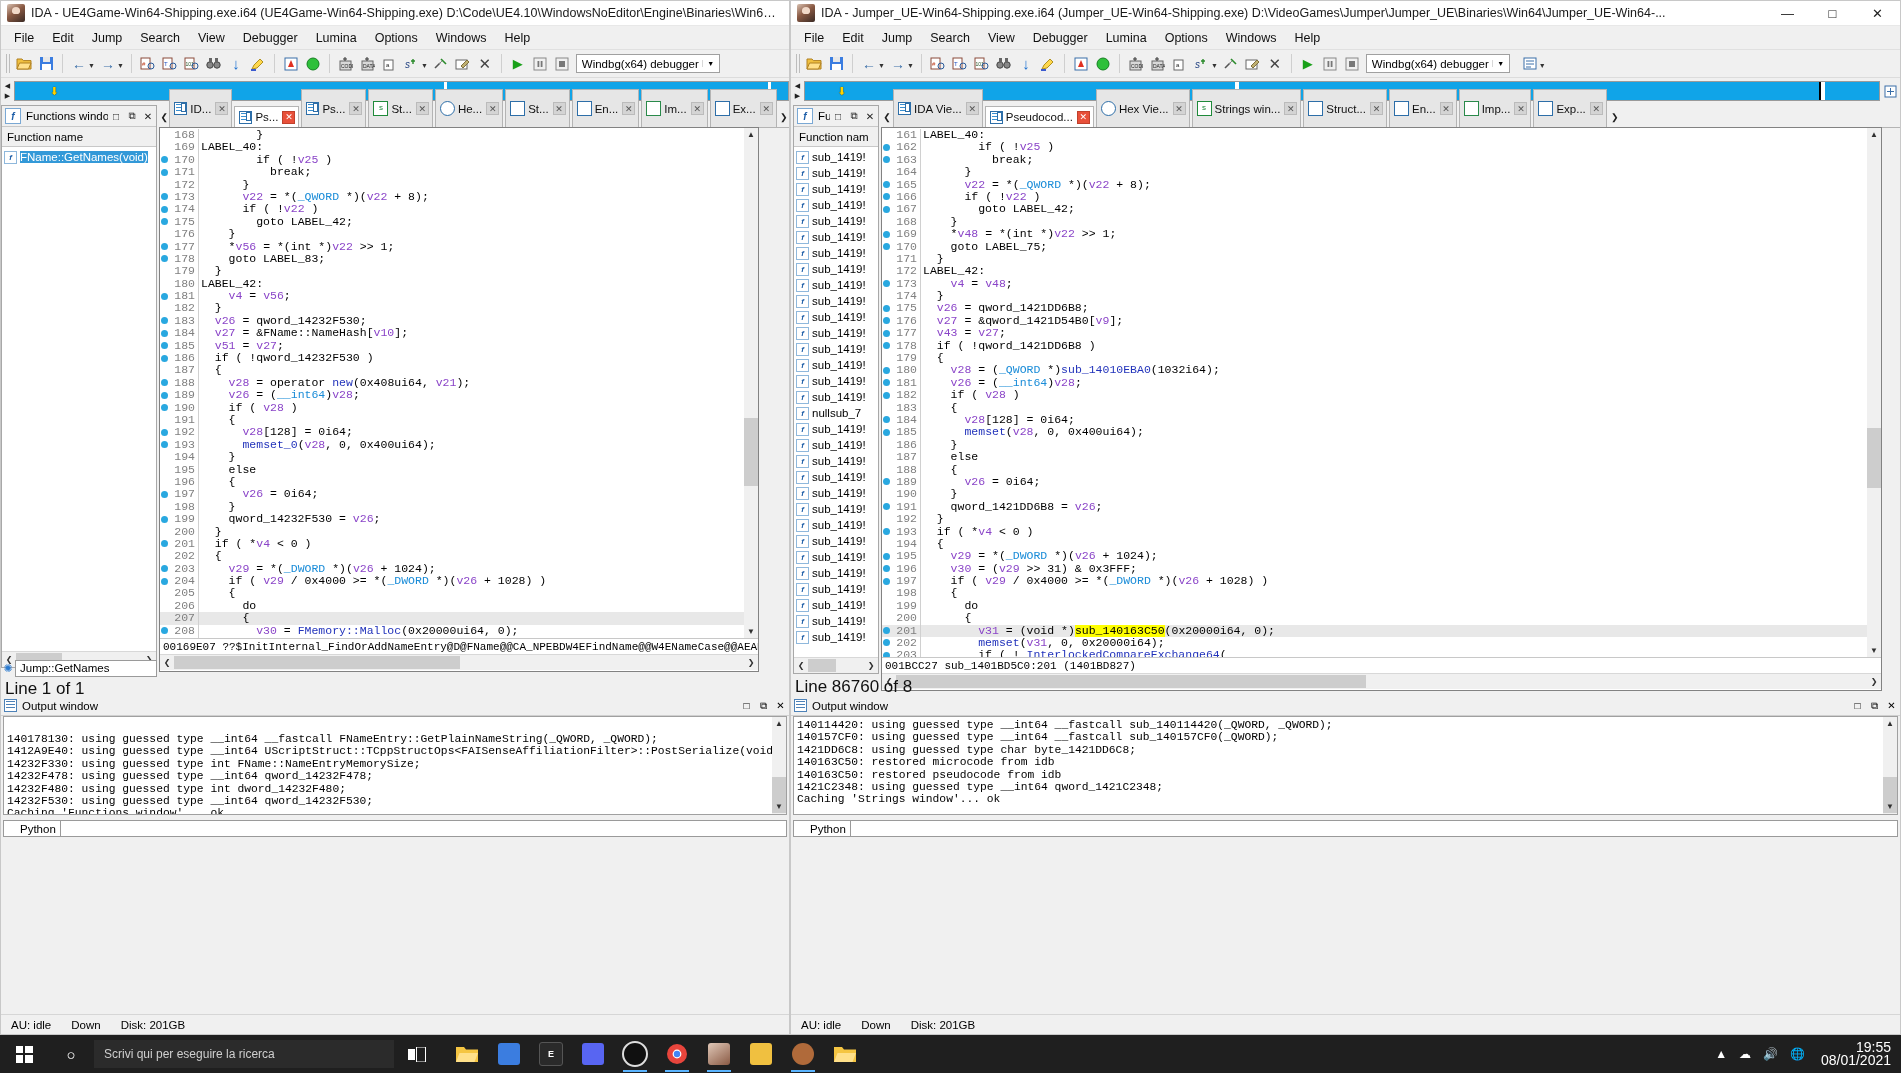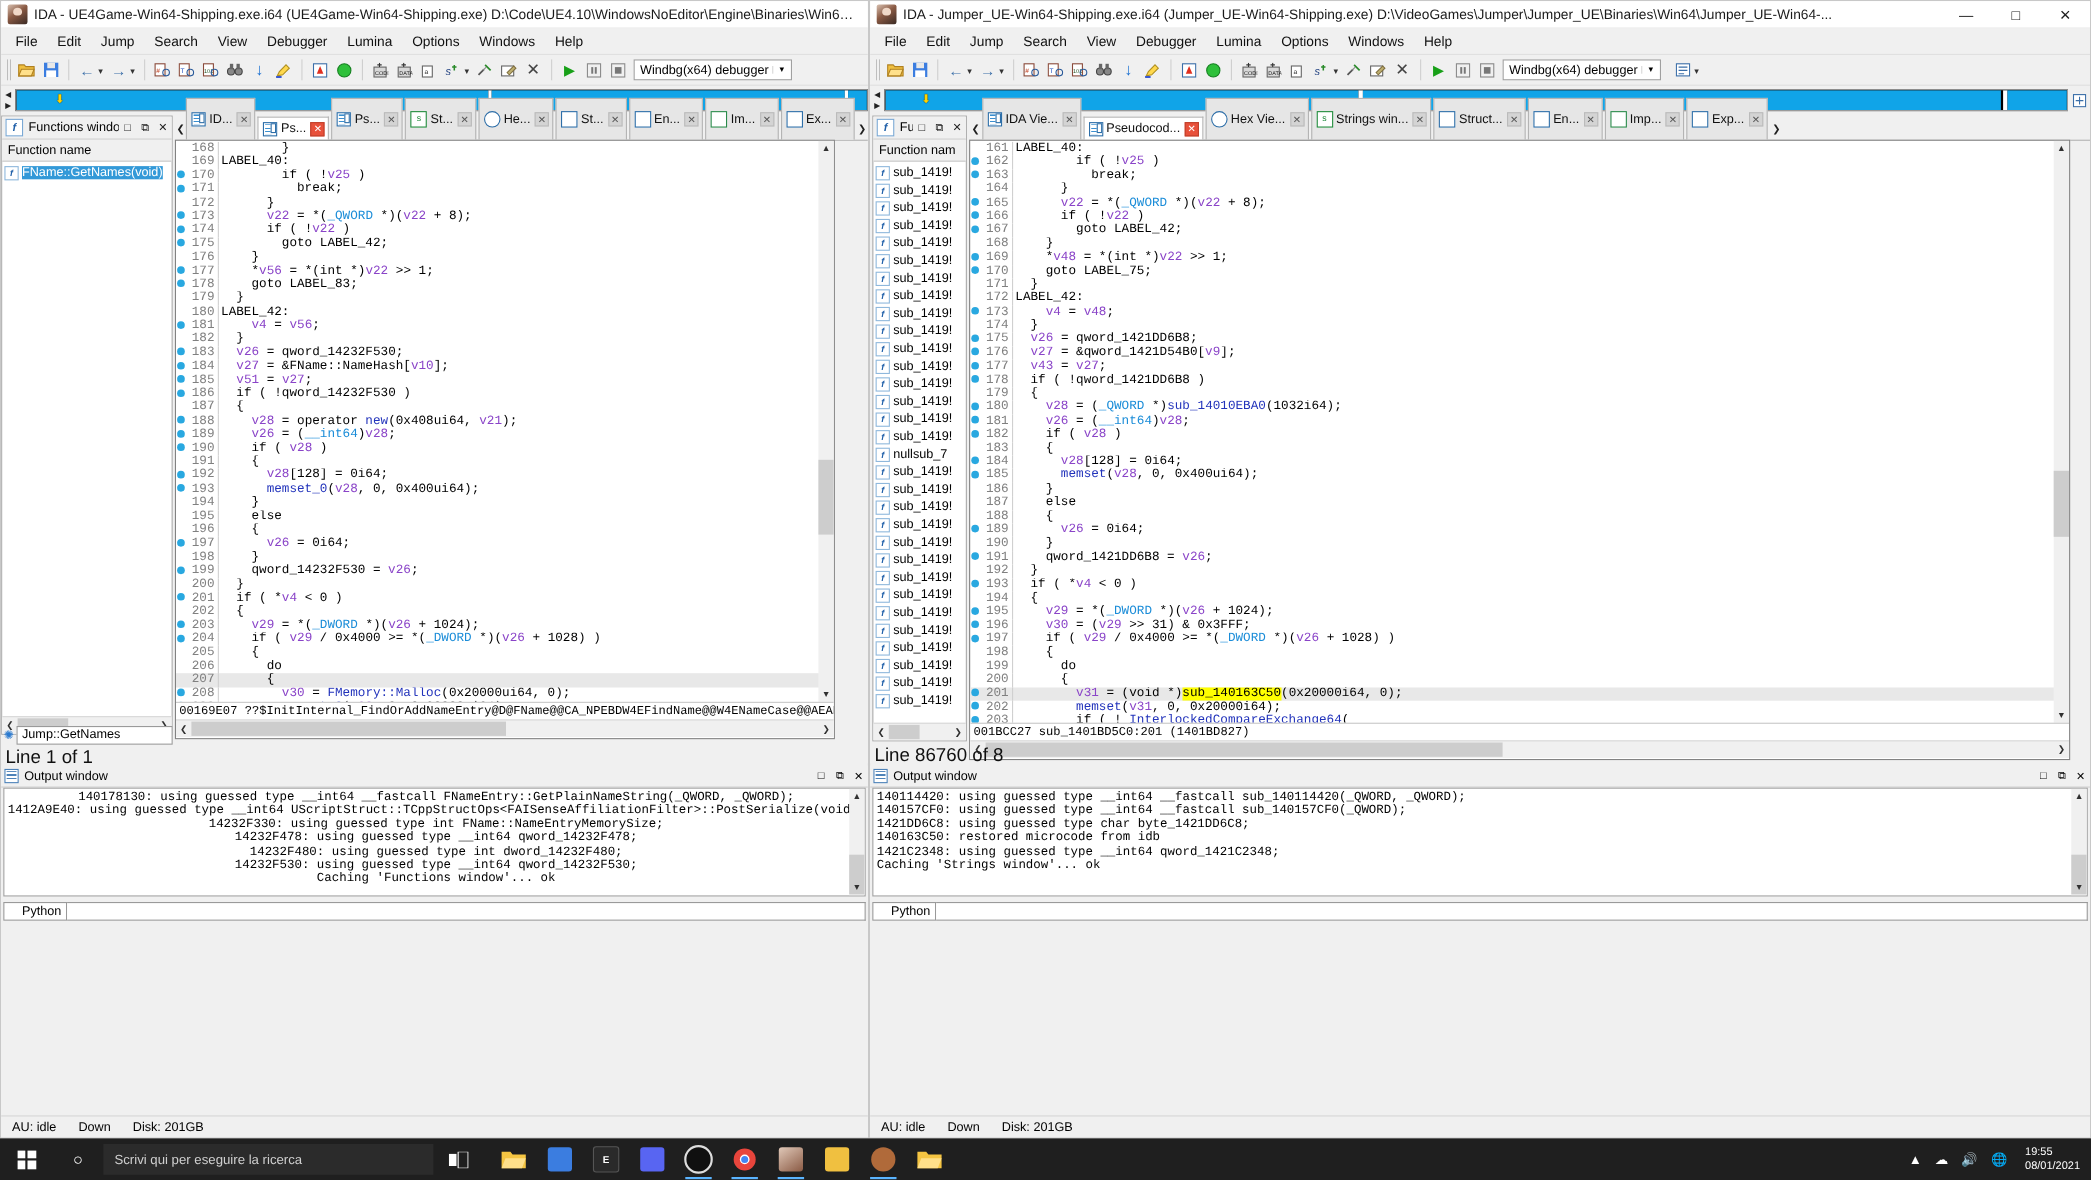"140178130: using guessed type __int64" div { padding-top: 2px -> 16px; text-align: center -> none }
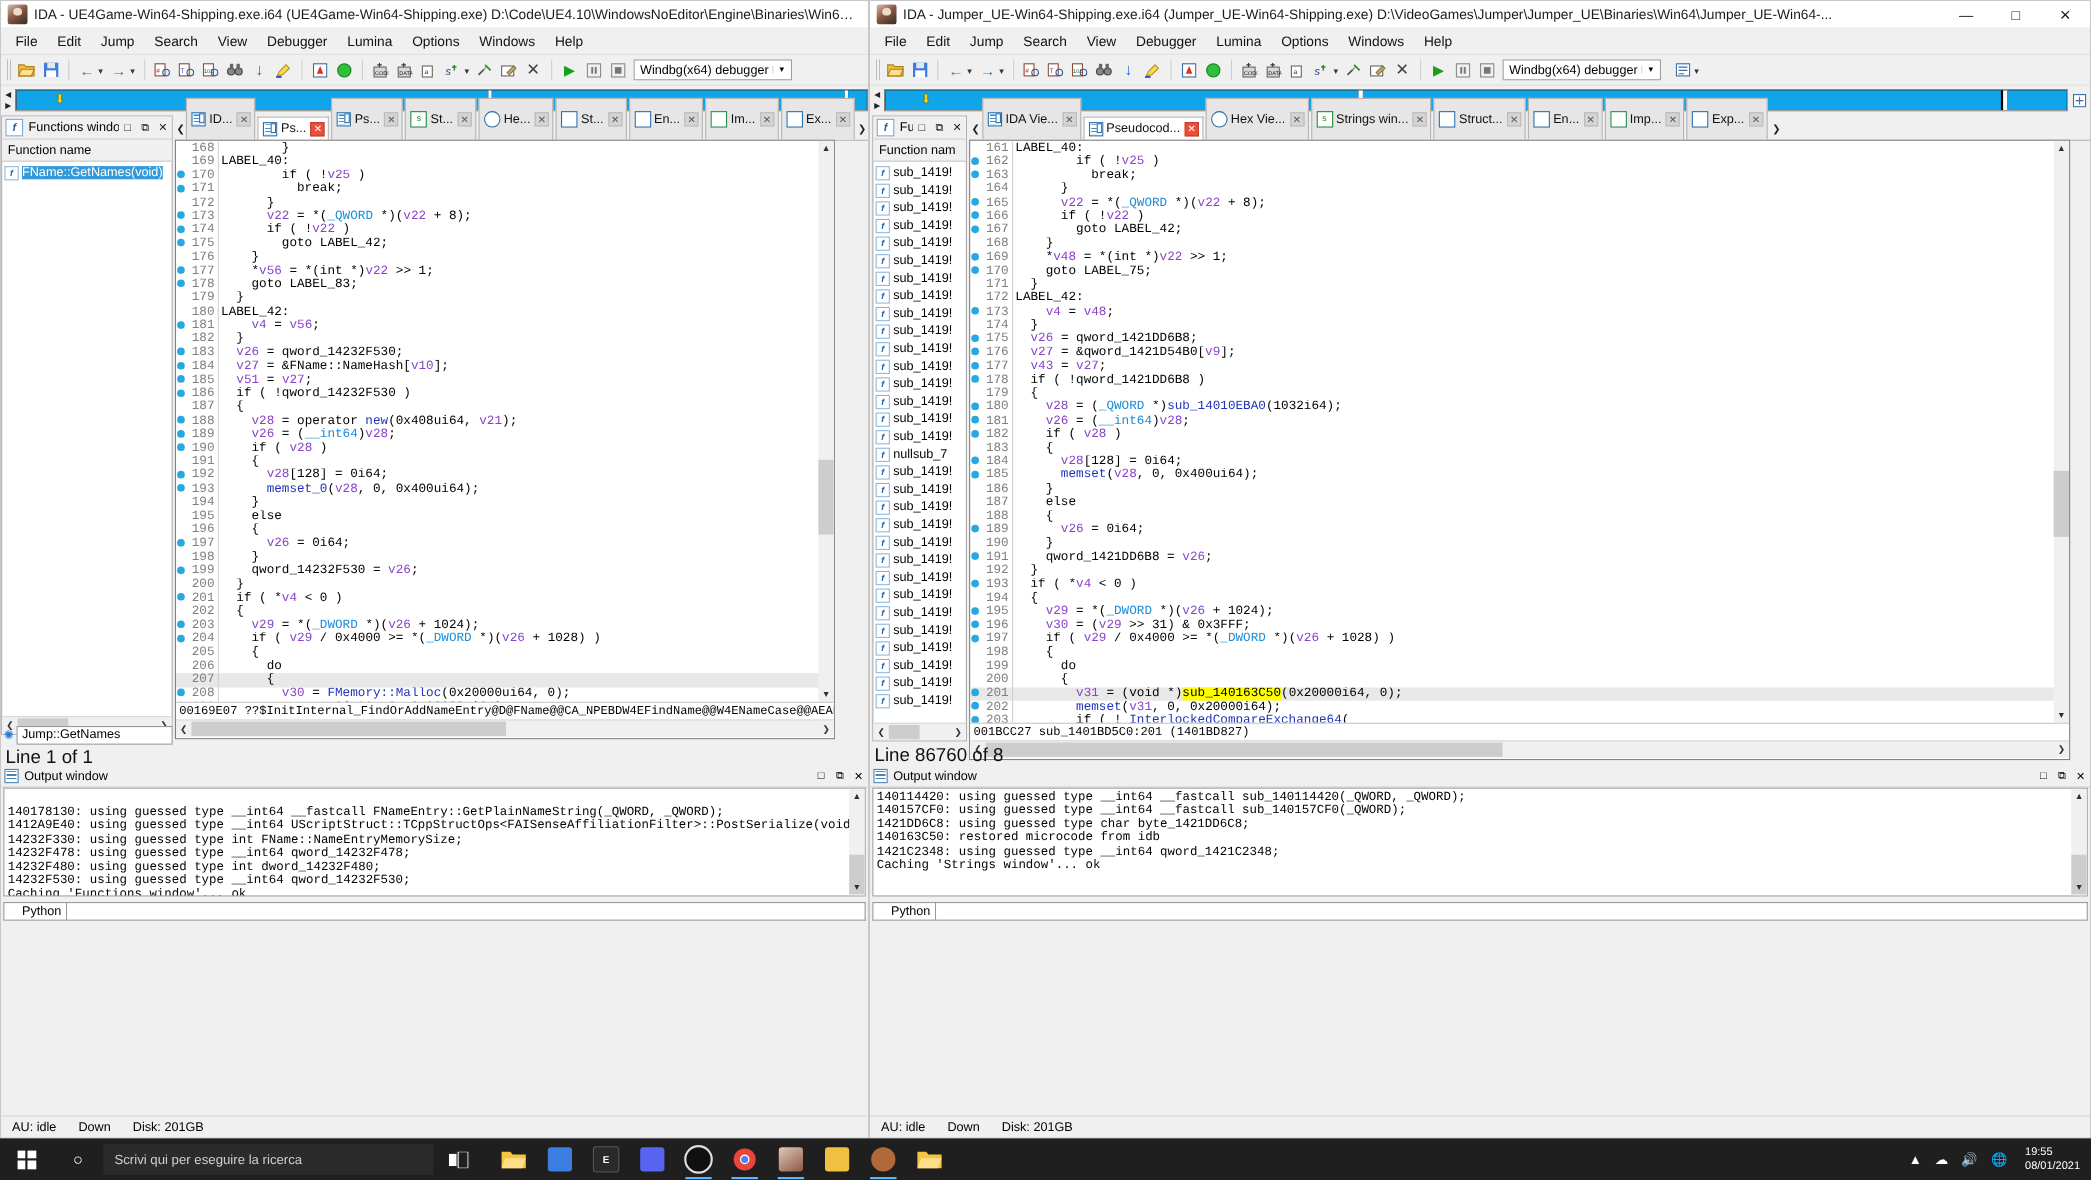"140163C50: restored pseudocode from idb" div.oline { html: none -> <div>140163C50: restored pseudocode from idb</div> }
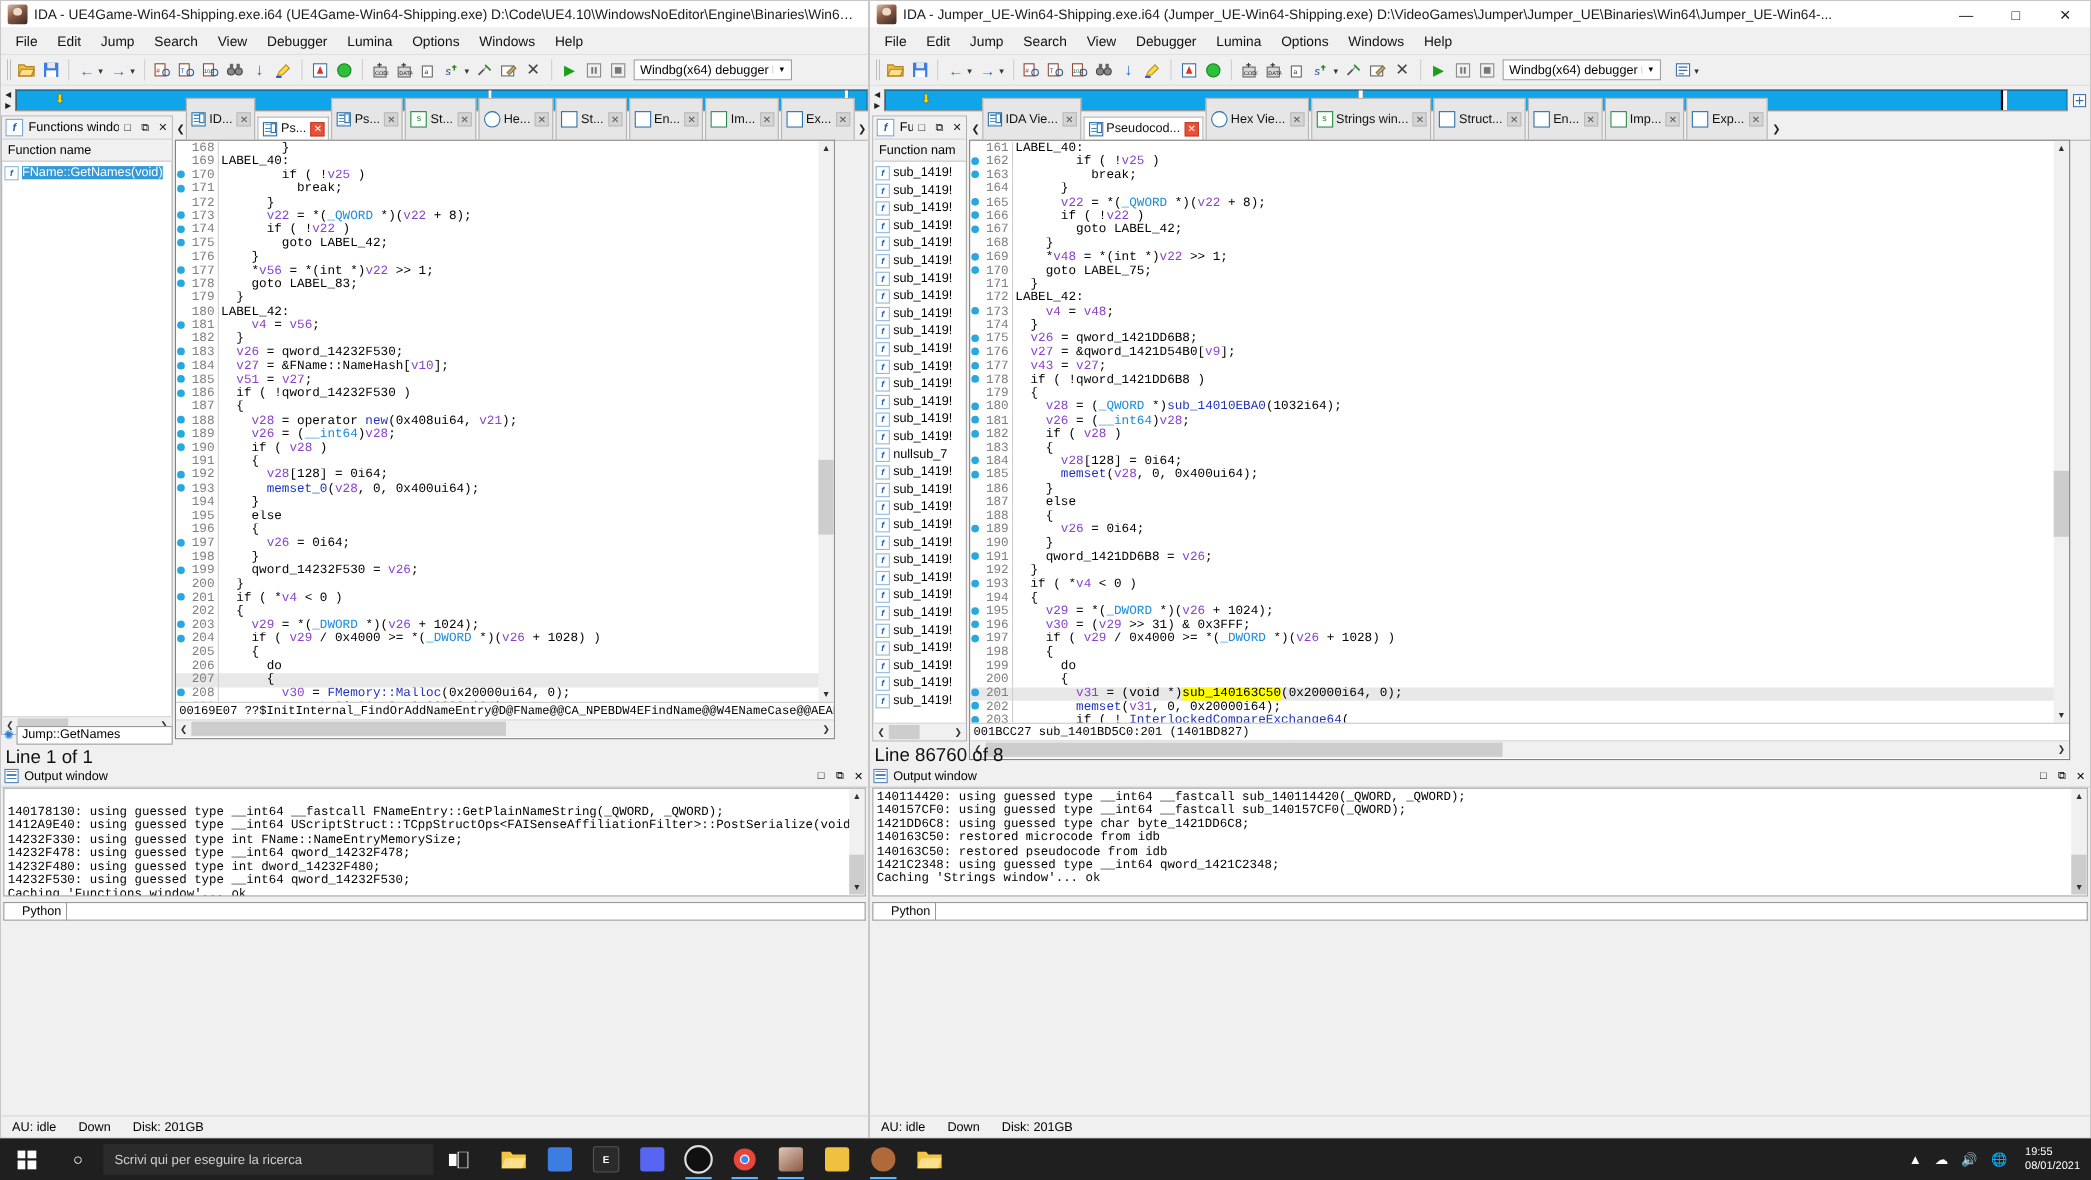"19:55" .clock { font-size: 10px -> 14px; text-align: none -> right }
